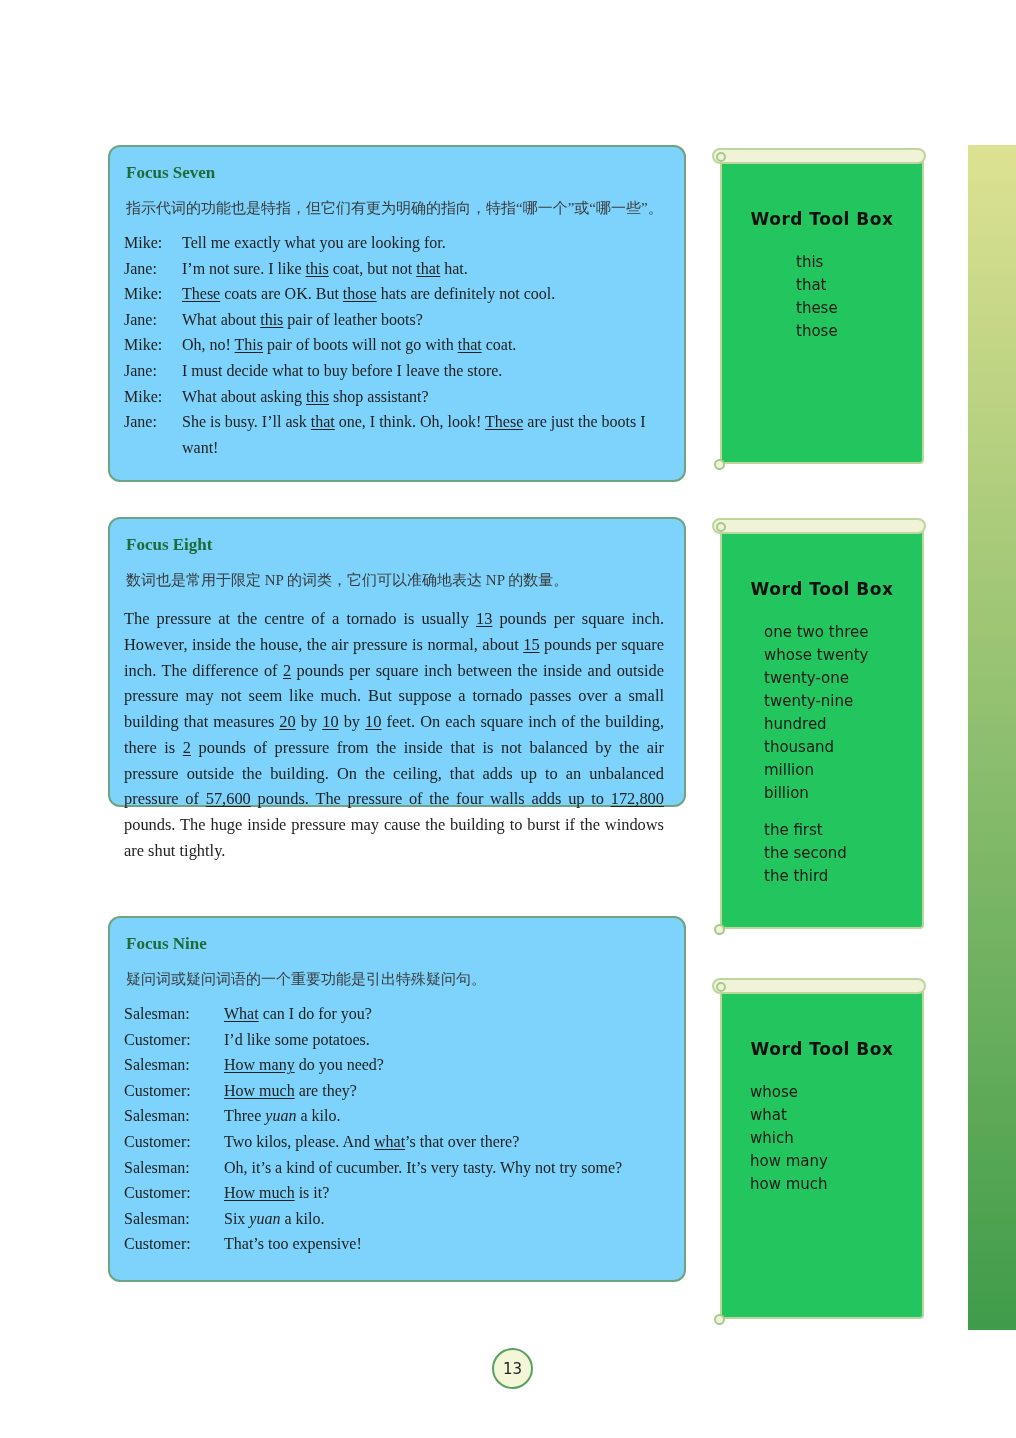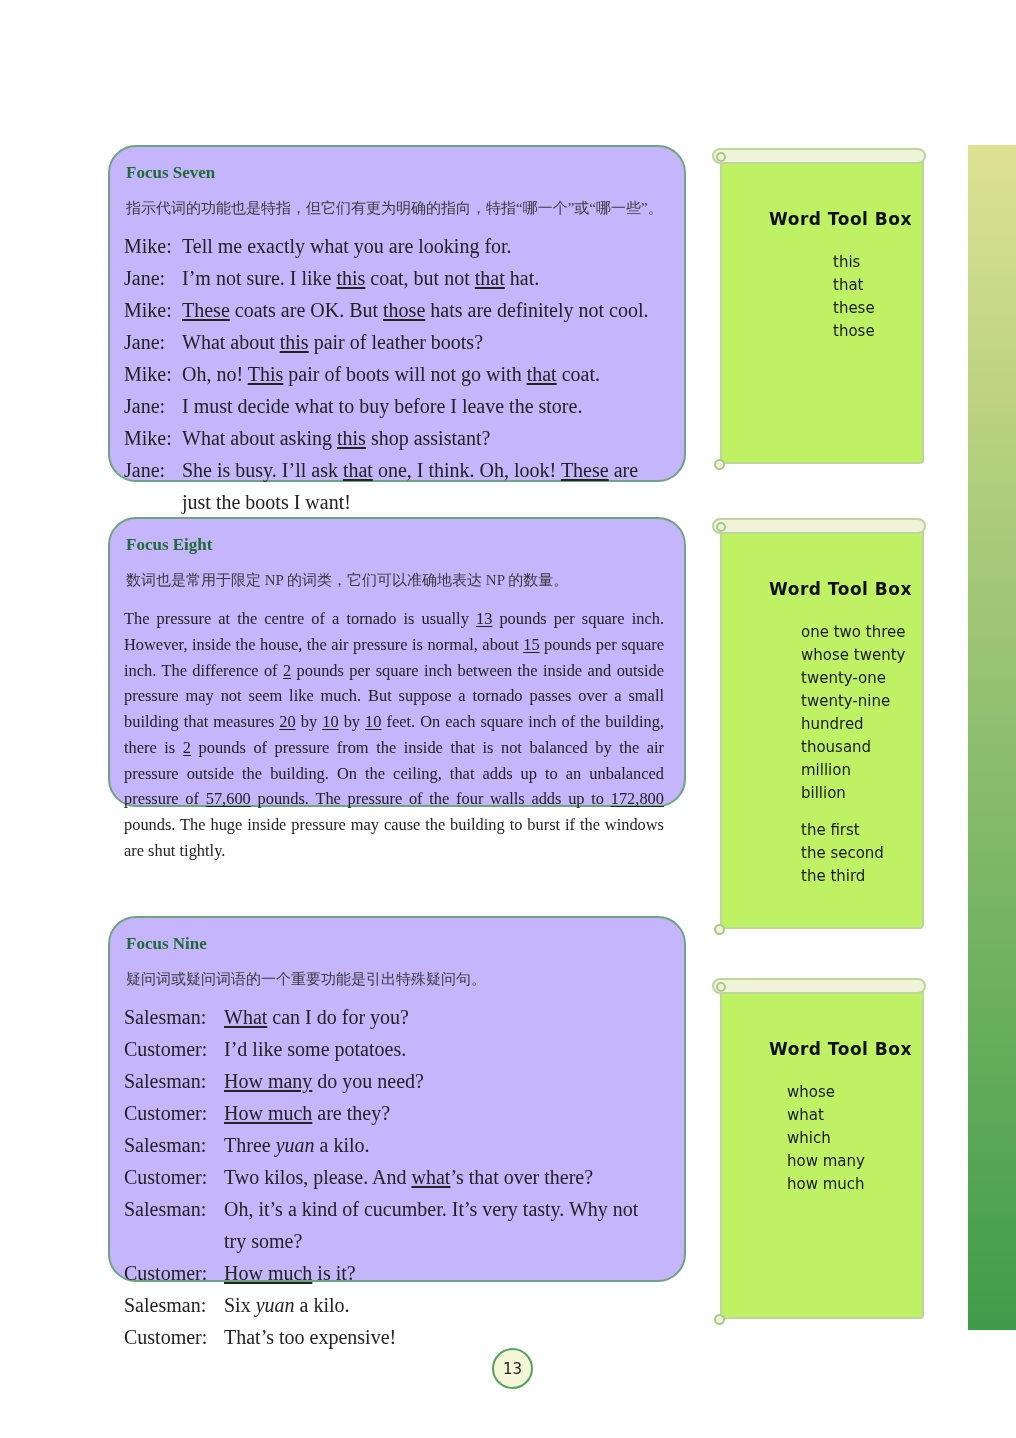"Focus Seven" .focus-box { background: #c4b5fd -> #7dd3fc; border-radius: 28px -> 12px }
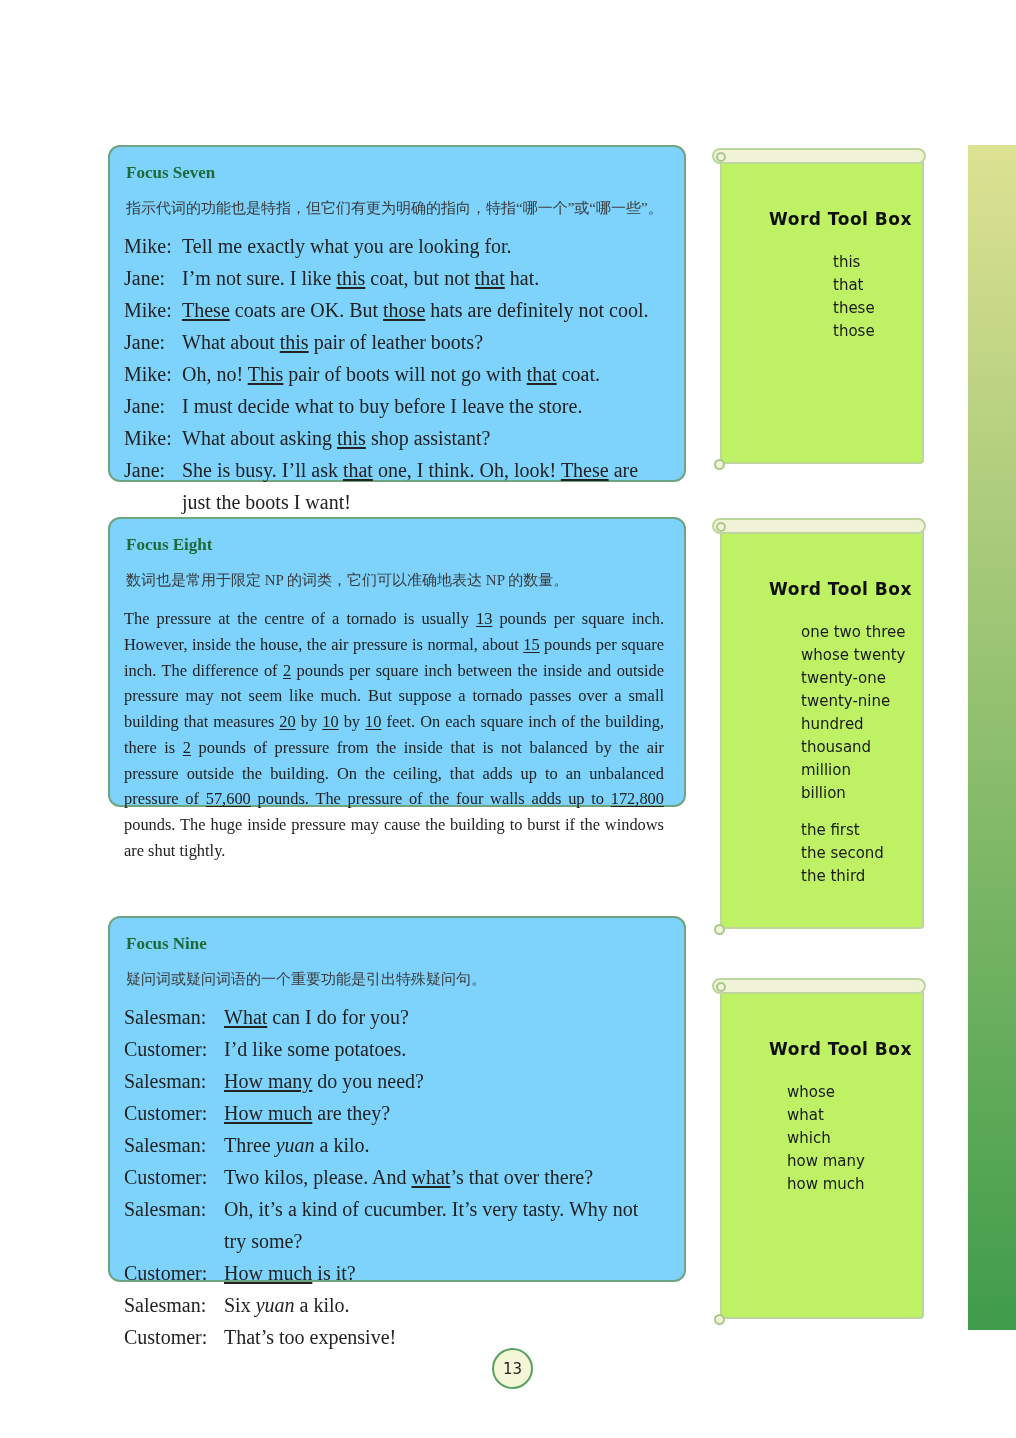"Word Tool Box" .scroll-body { background: #bef264 -> #22c55e; padding-left: 37px -> none }
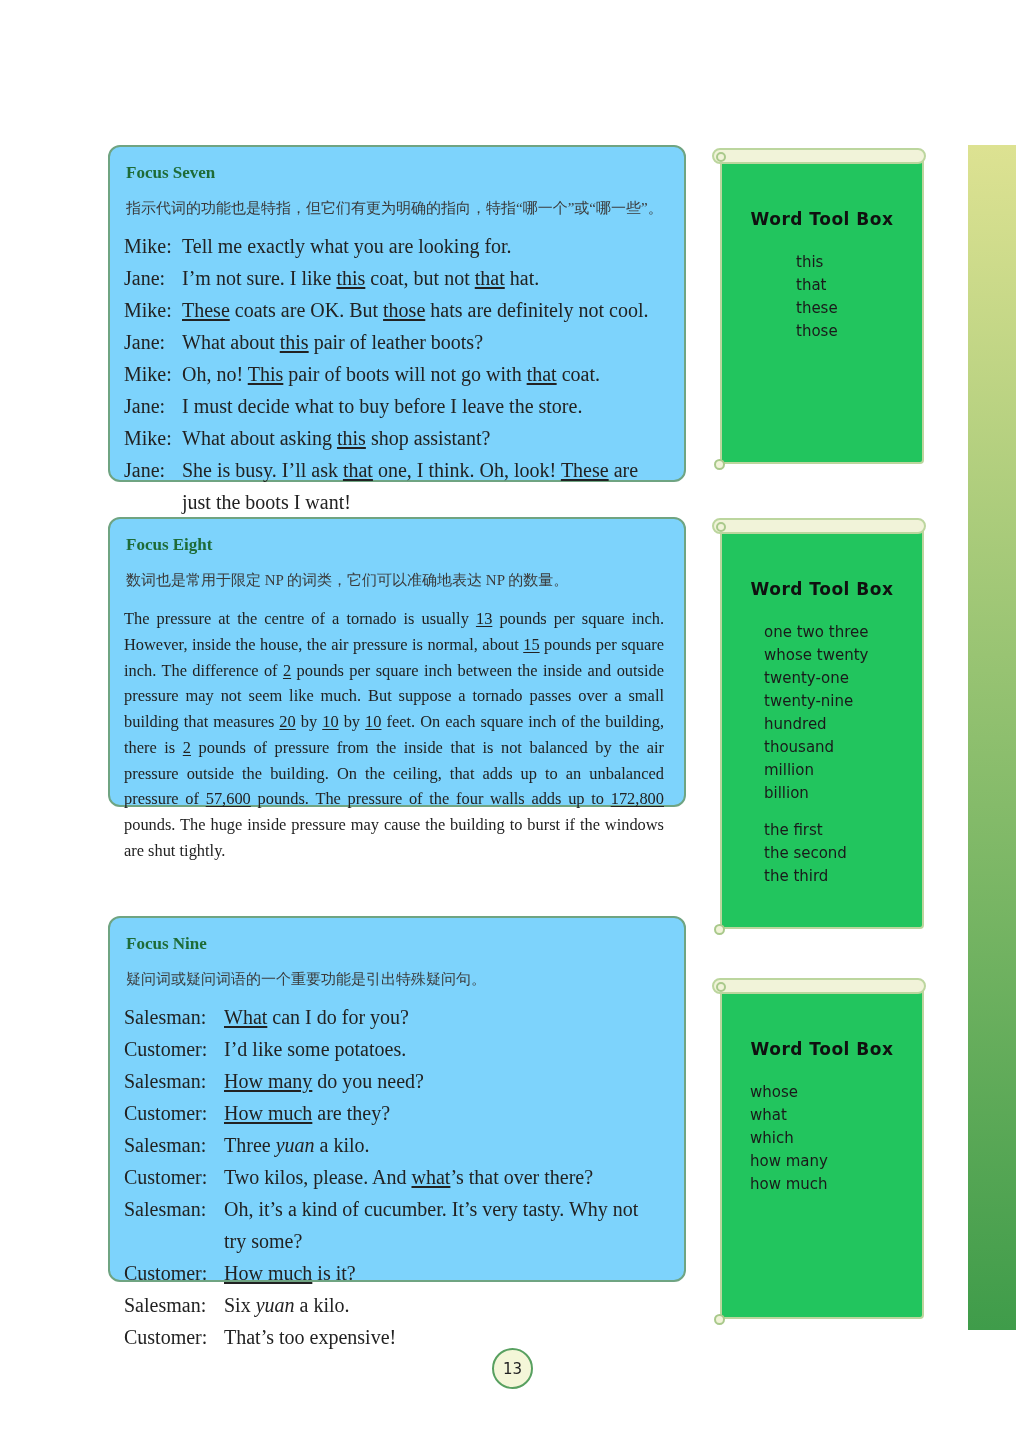"Mike:" .dlg-row { font-size: 20px -> 16px }
